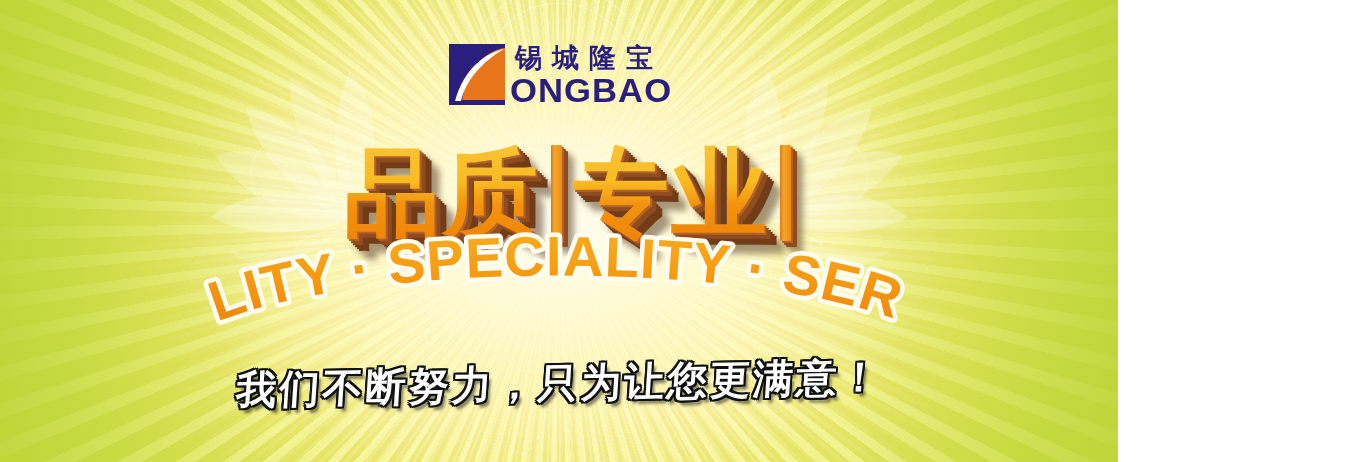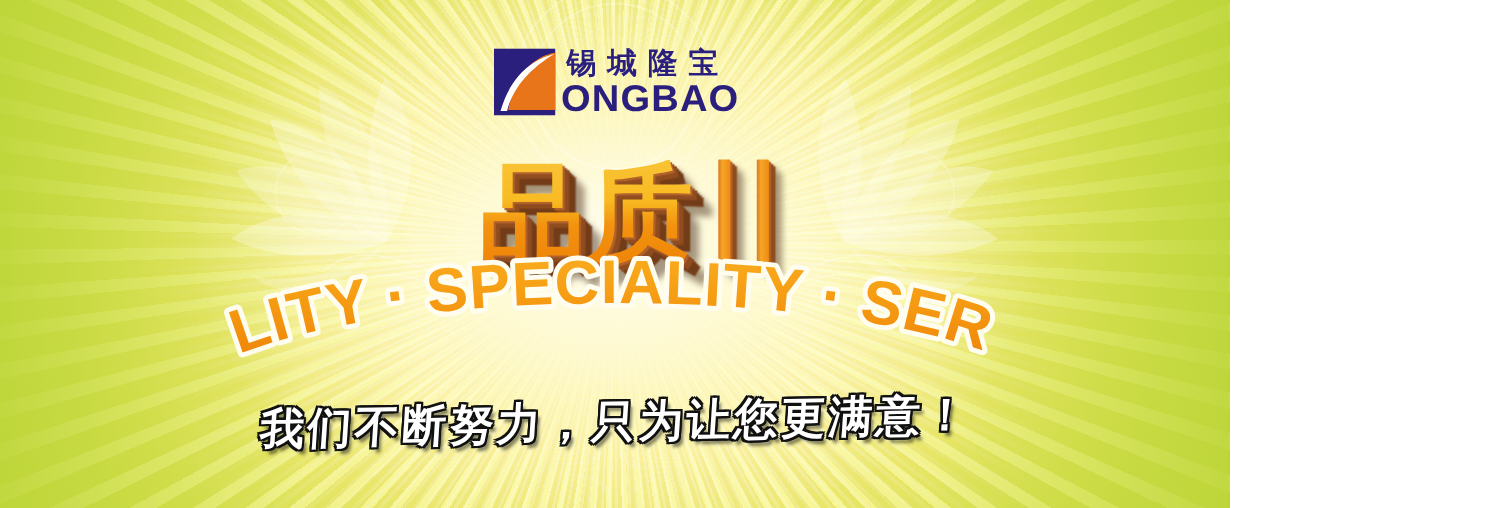"品质" .headline-inner { gap: 18px -> 8px }
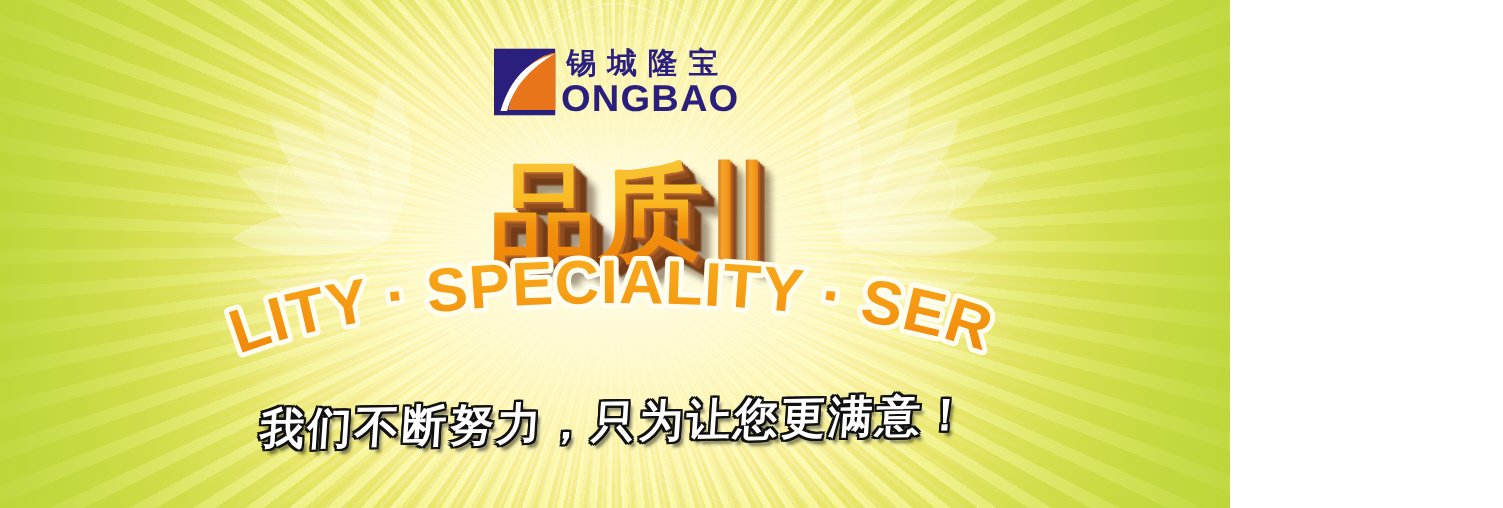"专业" span.hl-word { html: none -> <span>专业</span> }
